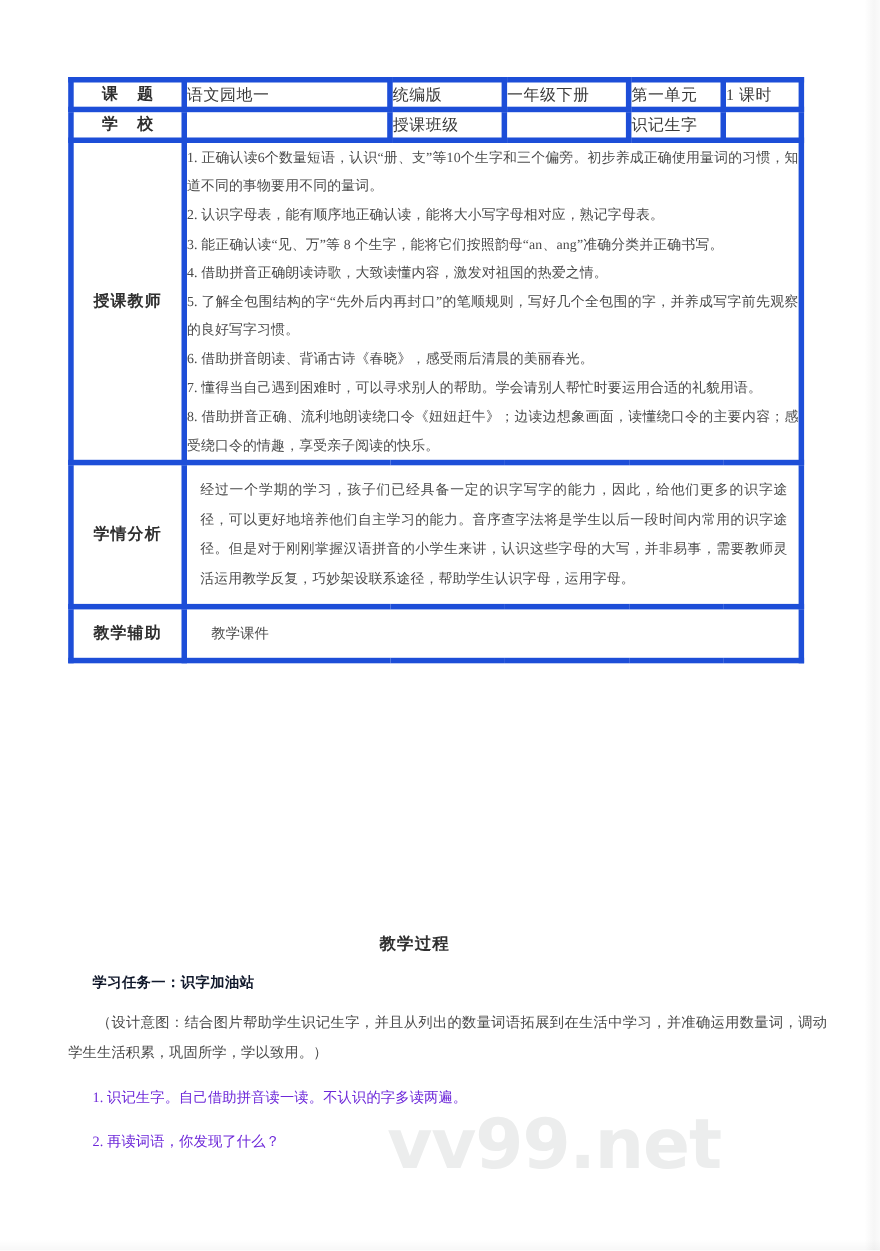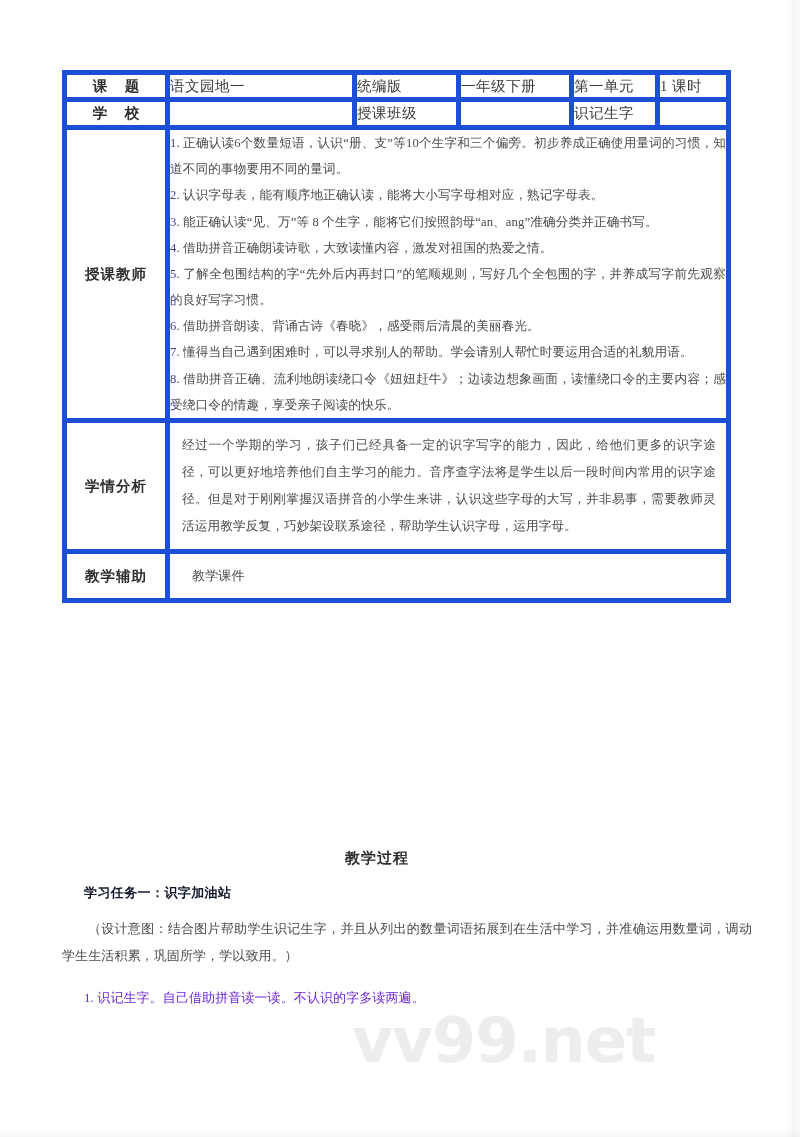"（设计意图：结合图片帮助学生识记生字，并且从列出的数量词语拓展到在生活中学习，并" .para { font-family: Liberation Mono, monospace -> none }
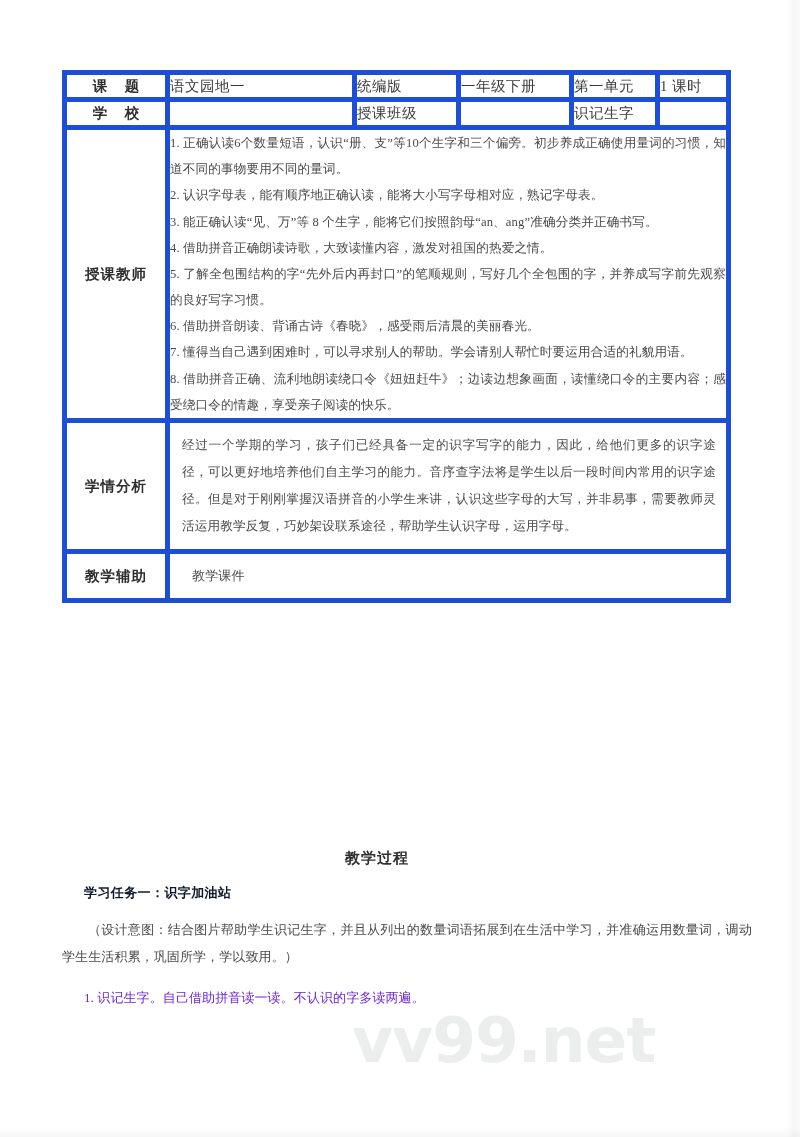"2. 再读词语，你发现了什么？" div.step { html: none -> <div>2. 再读词语，你发现了什么？</div> }
